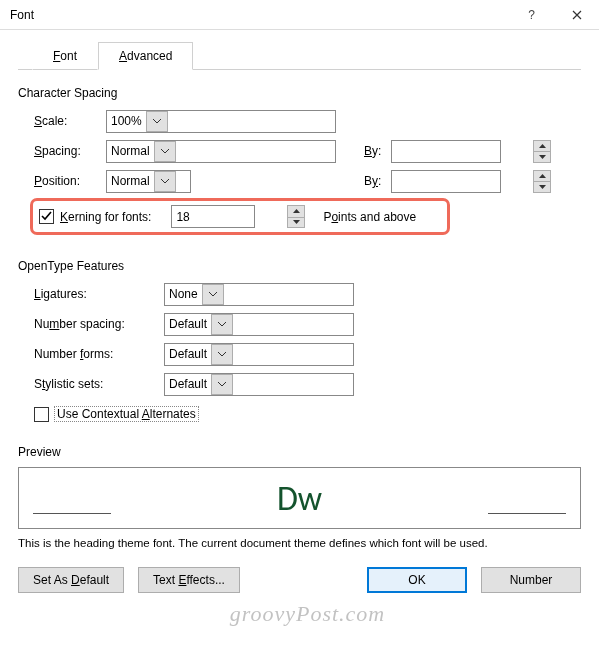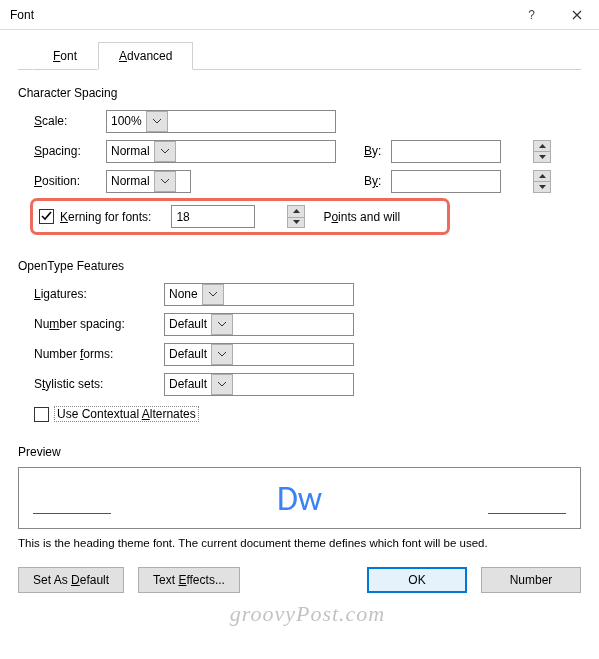"ints and will" span { text: will -> above }
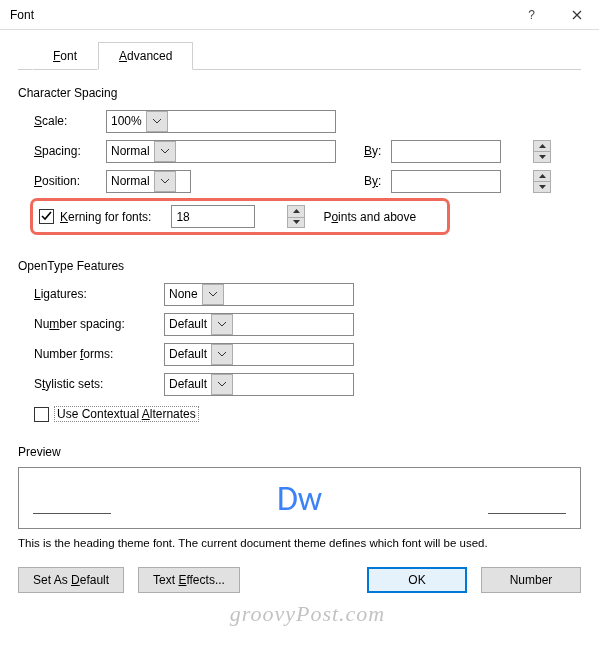"Dw" .preview-box .pv-text { color: #3b82f6 -> #14532d }
